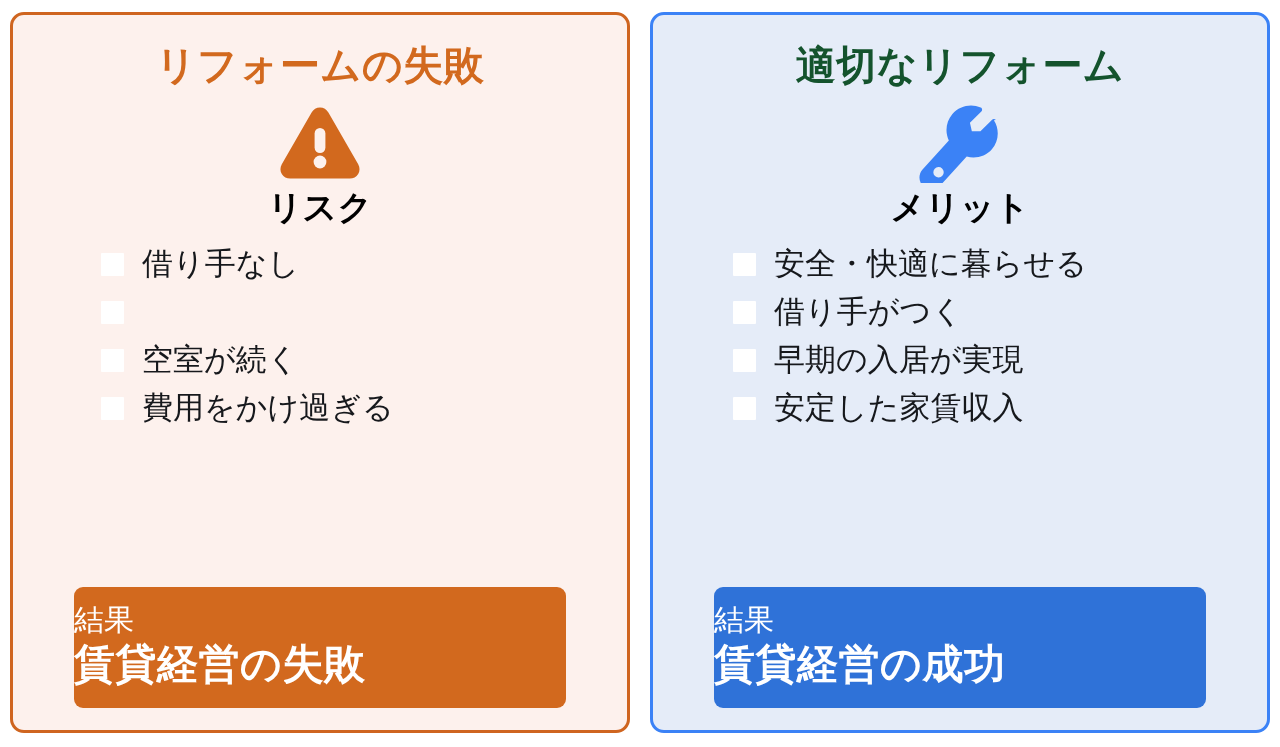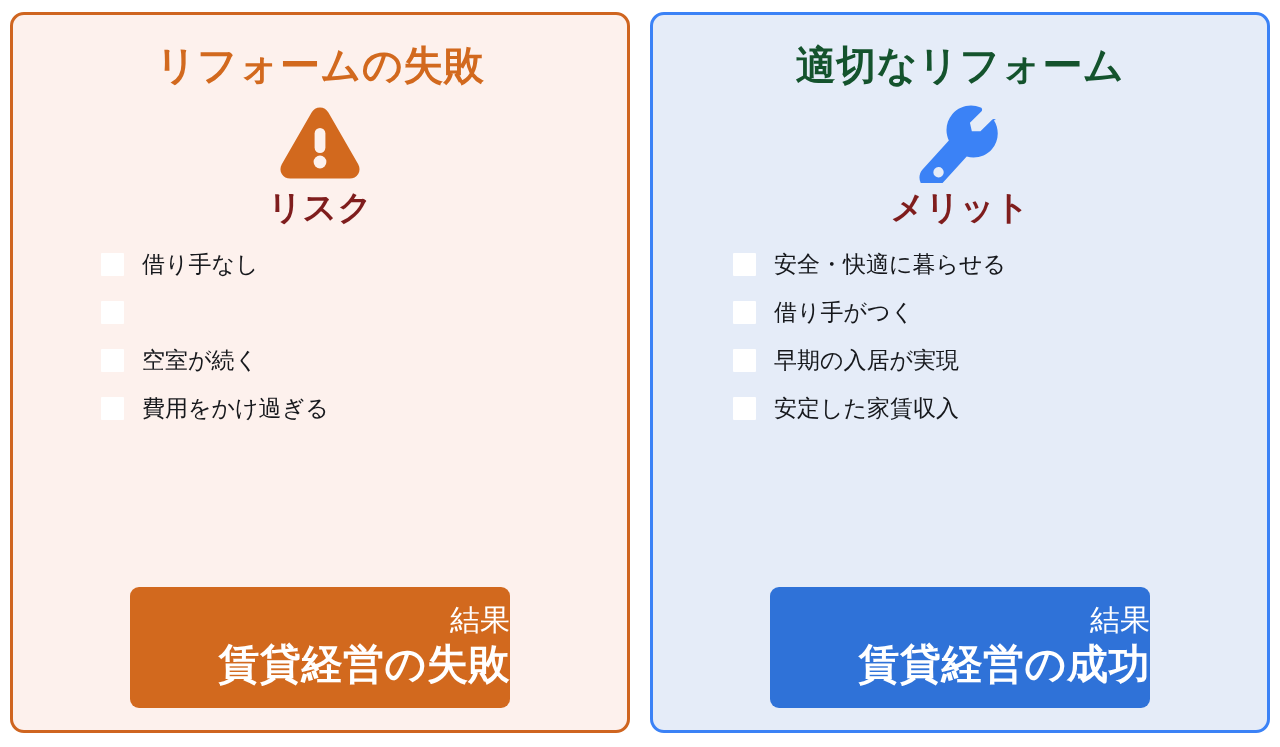"リスク" .section-heading { color: #7f1d1d -> #000000 }
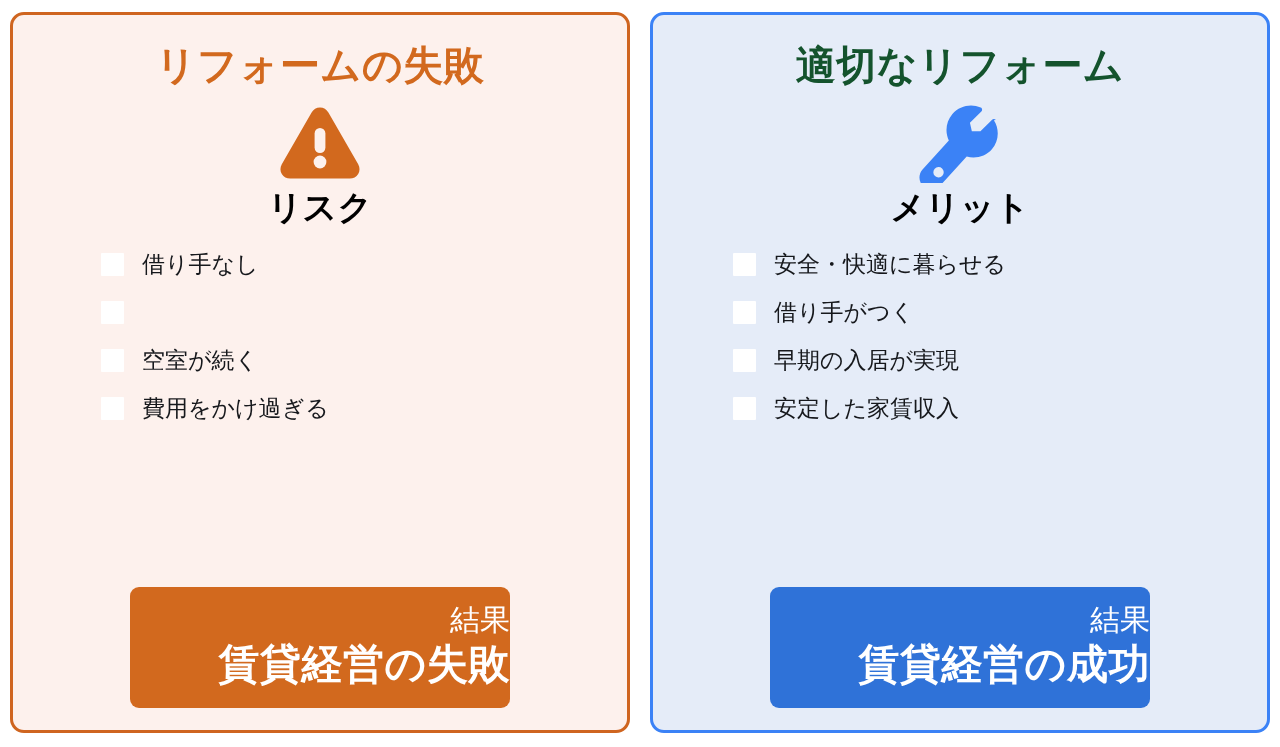"借り手なし" .check-label { font-size: 23px -> 31px }
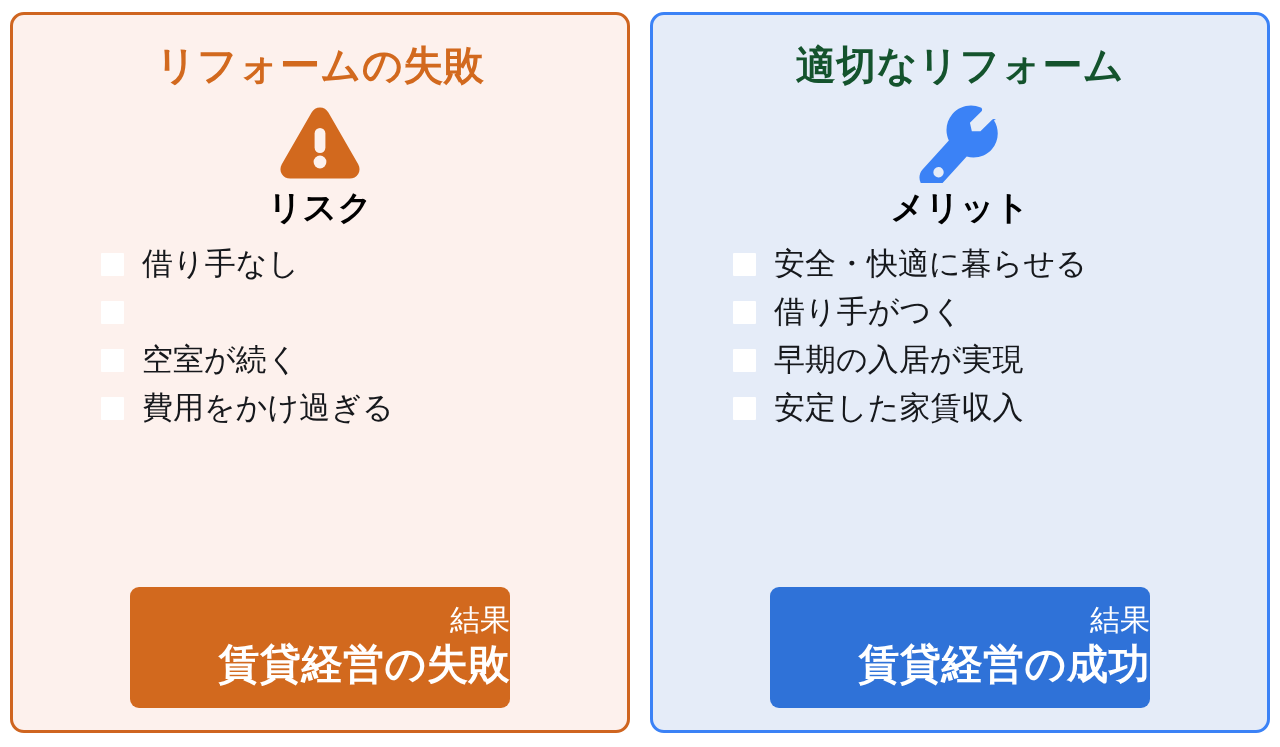"結果" .result-box { text-align: right -> left; width: 380px -> 492px }
